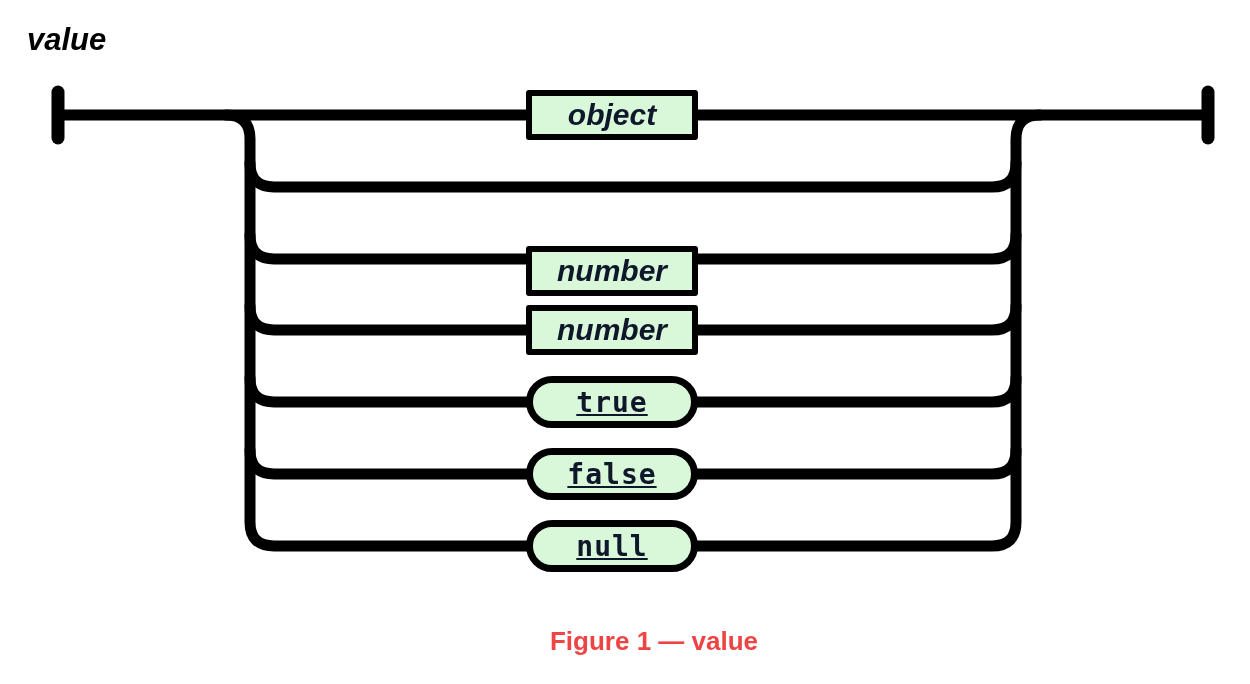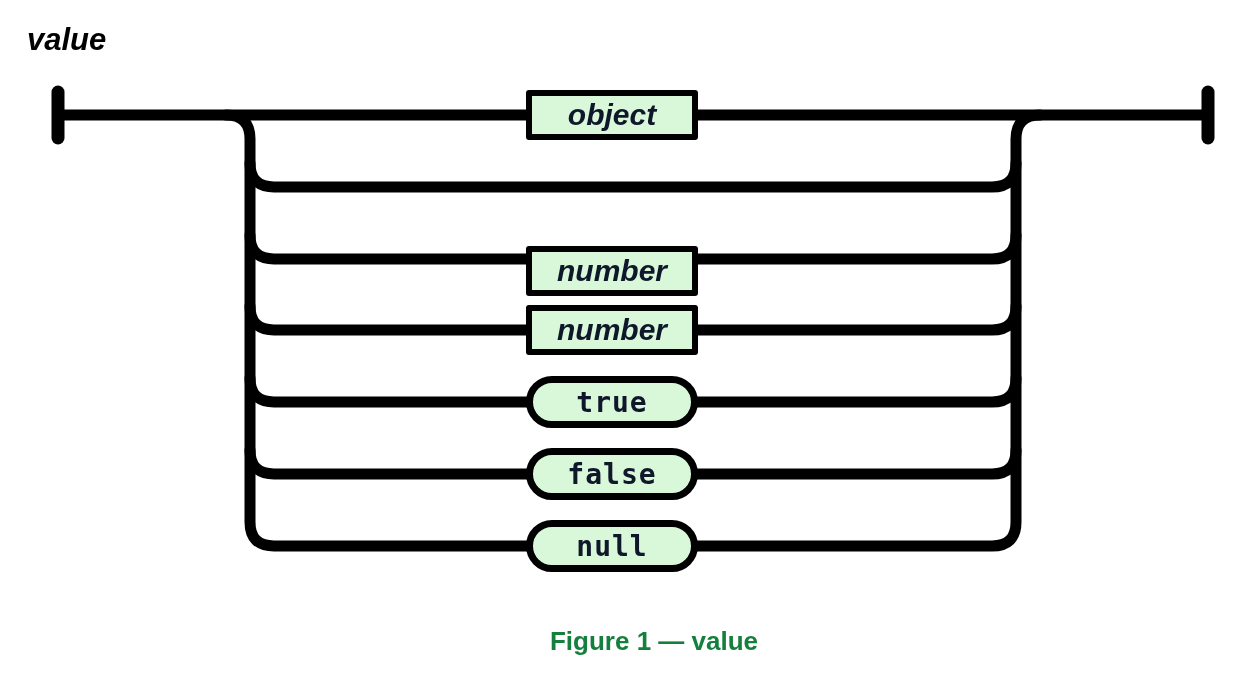"true" .node.pill { text-decoration: none -> underline }
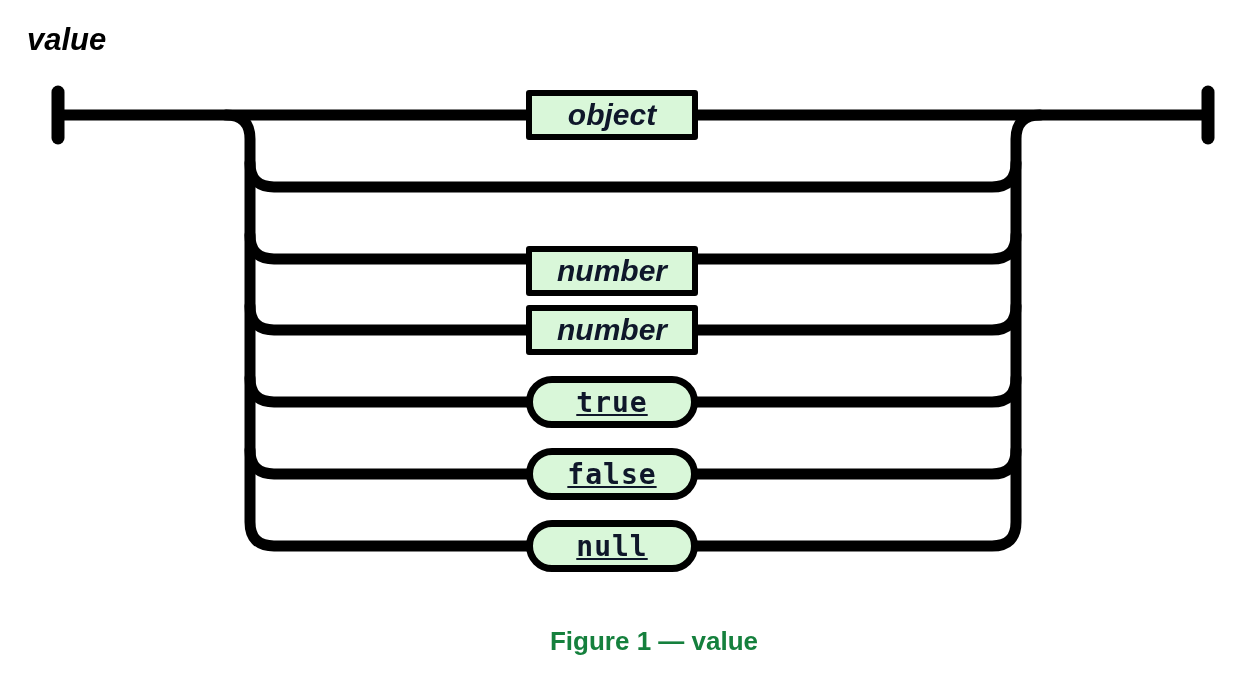"Figure 1 — value" .caption { color: #15803d -> #ef4444 }
